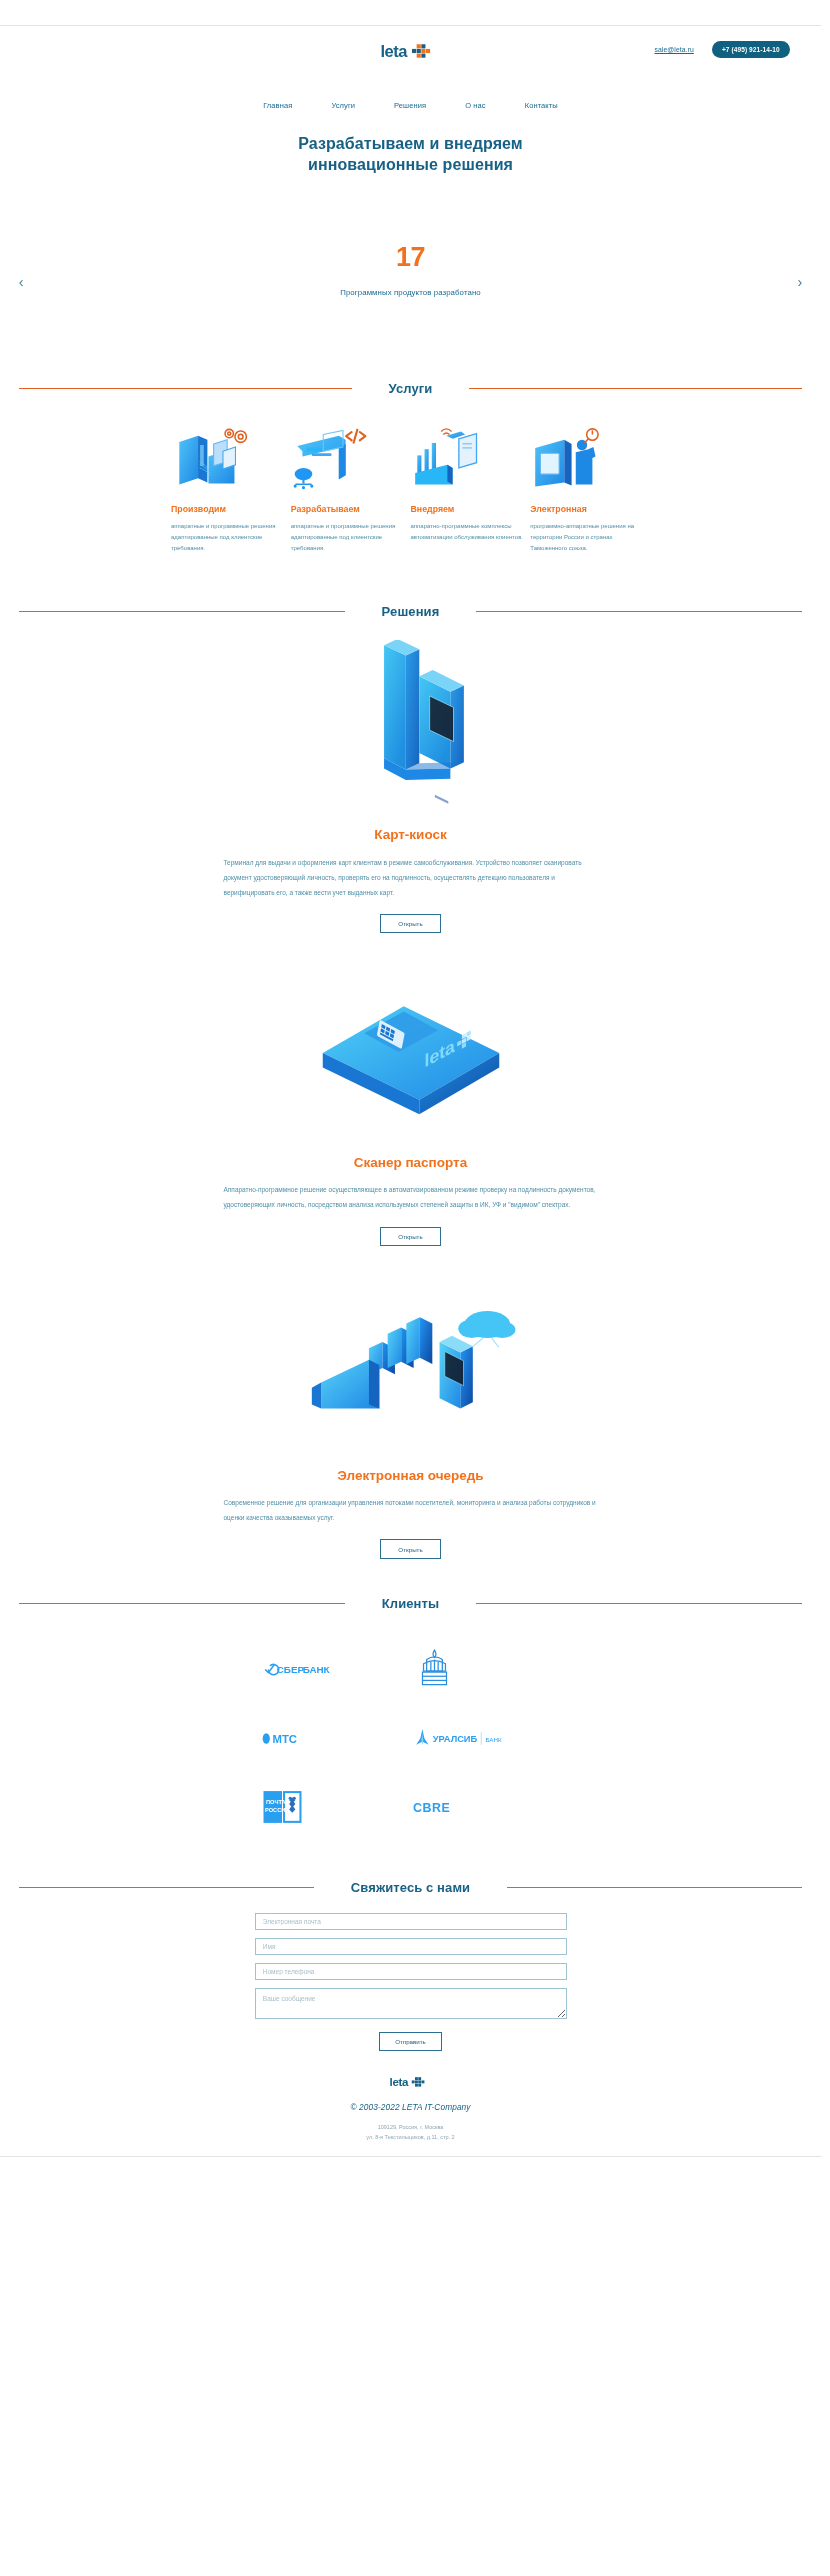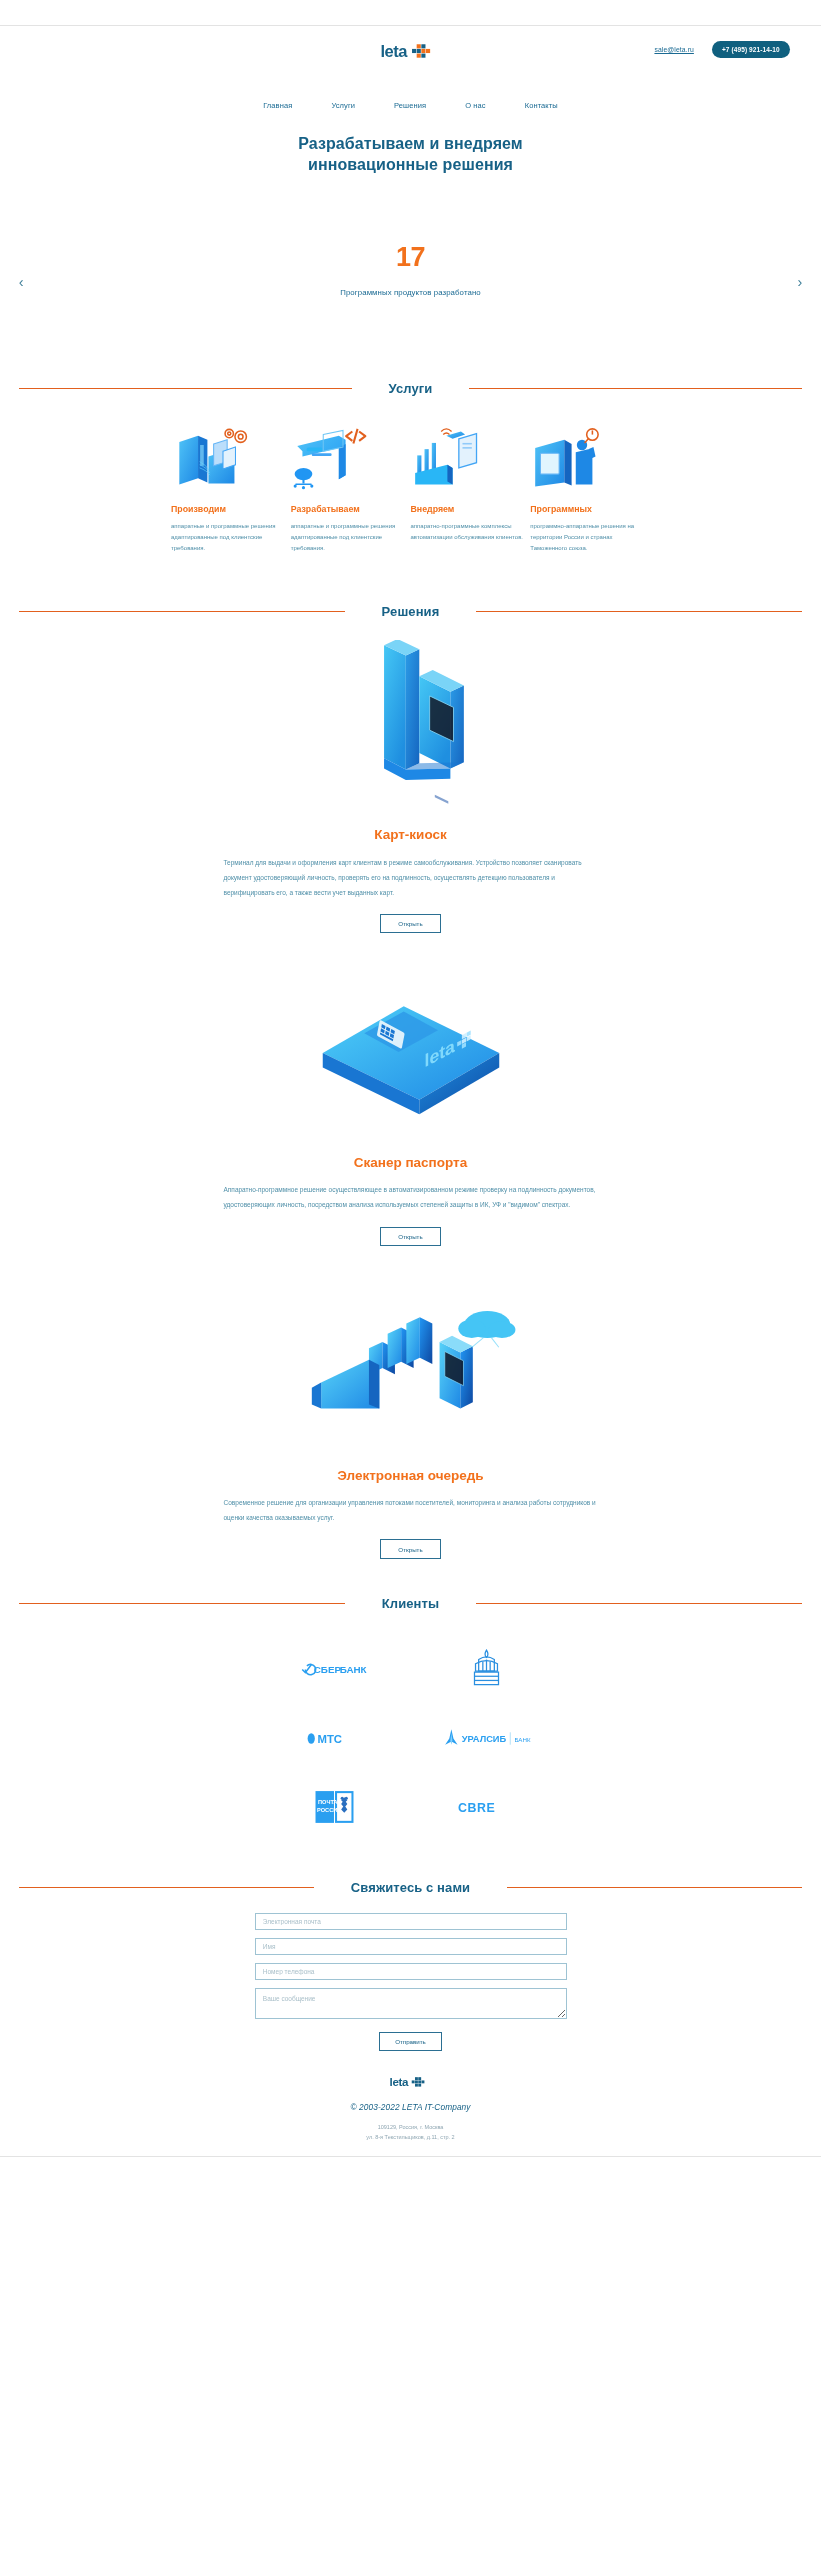"Программных" div.service-title { text: Программных -> Электронная }
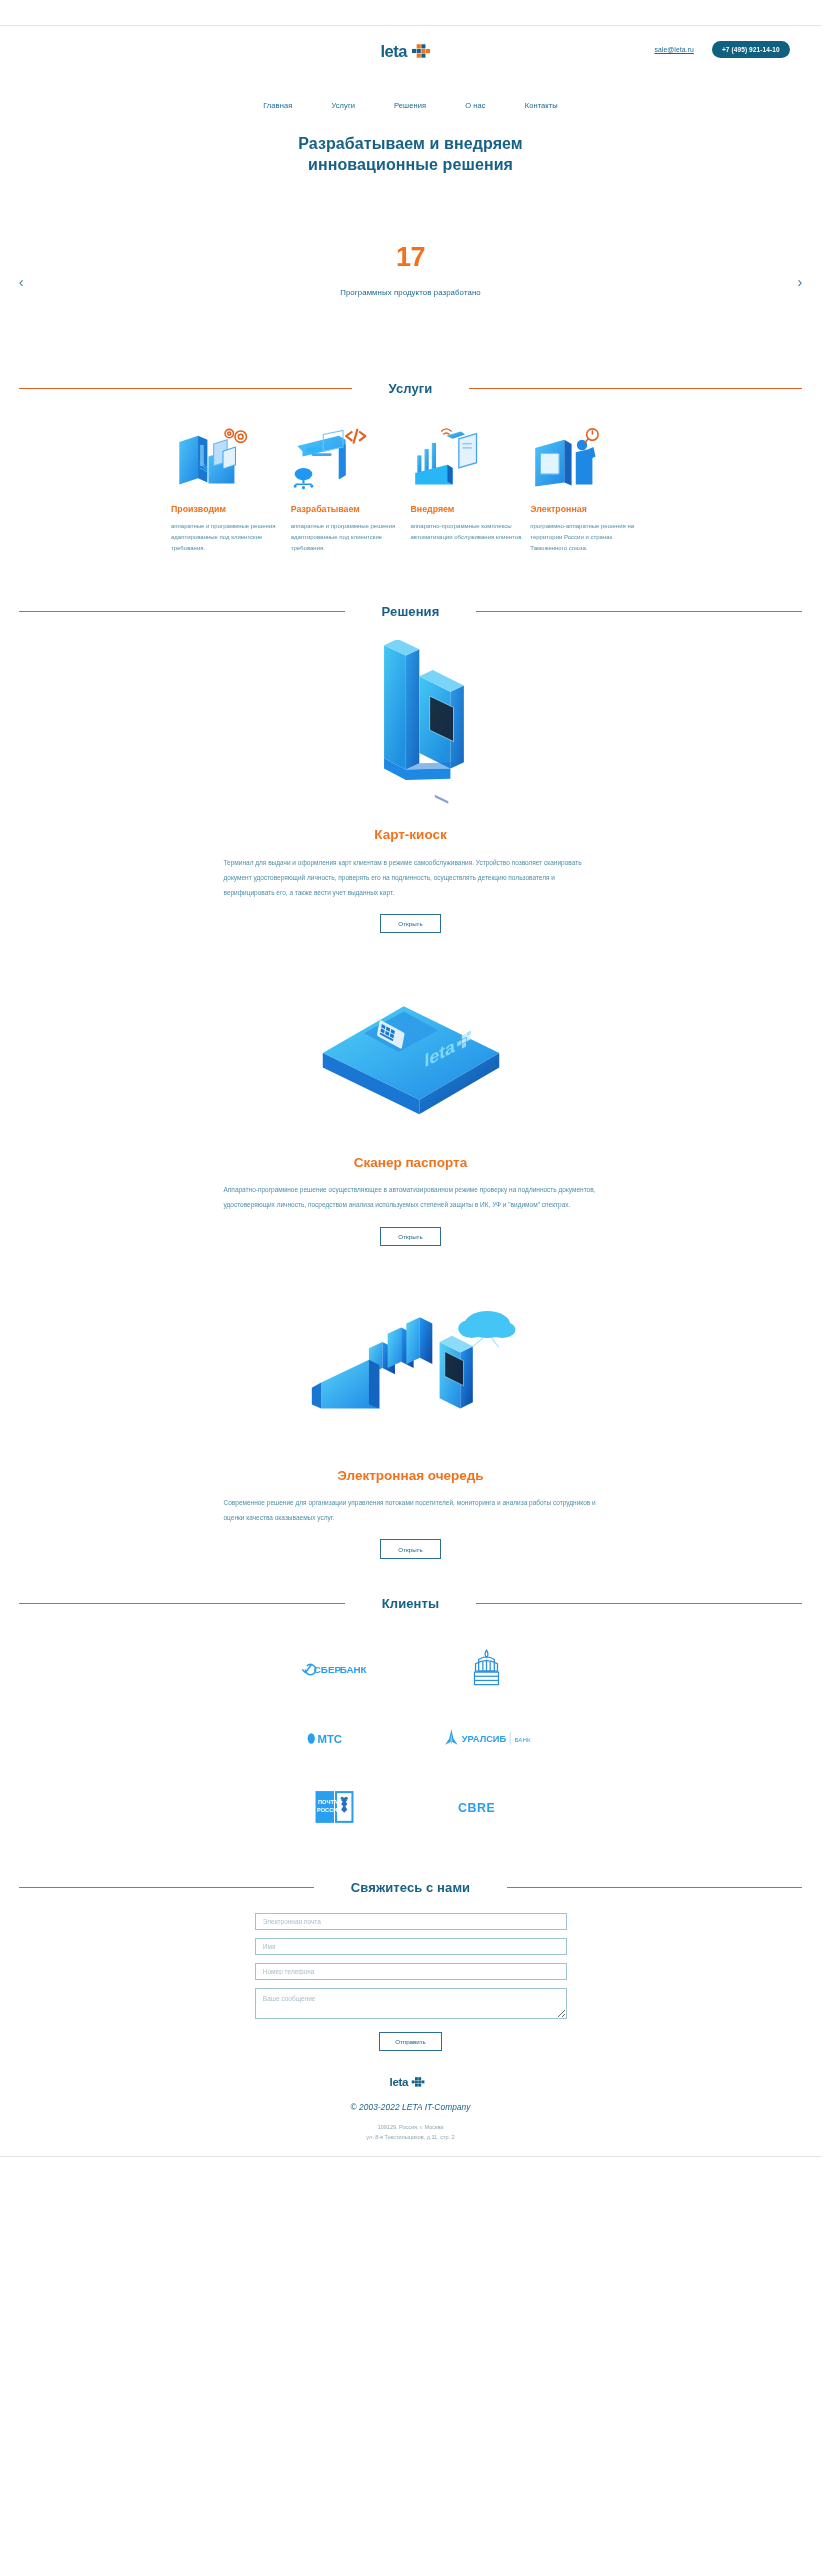"СБЕР" .client-cell { justify-content: center -> flex-start }
